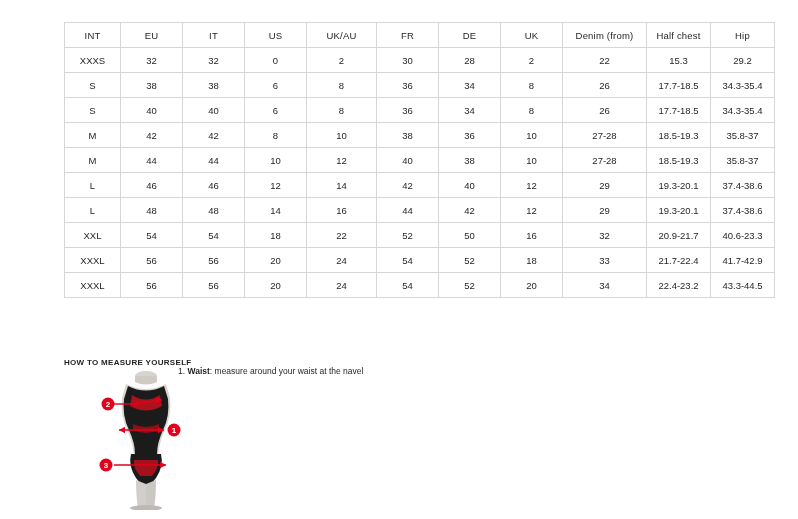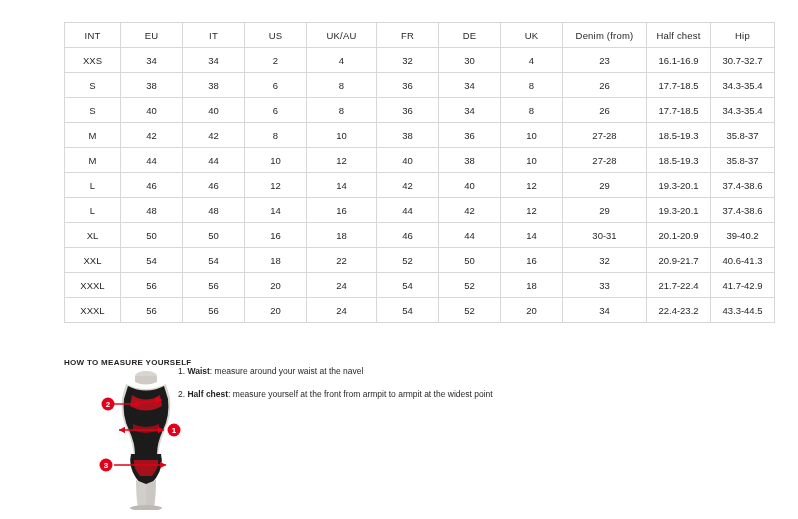"XXXS" tr { html: none -> <tr> <td>XXXS</td> <td>32</td> <td>32</td> <td>0</td> <td>2</td> <td>30</td> <td>28</td> <td>2</td> <td>22</td> <td>15.3</td> <td>29.2</td> </tr> }
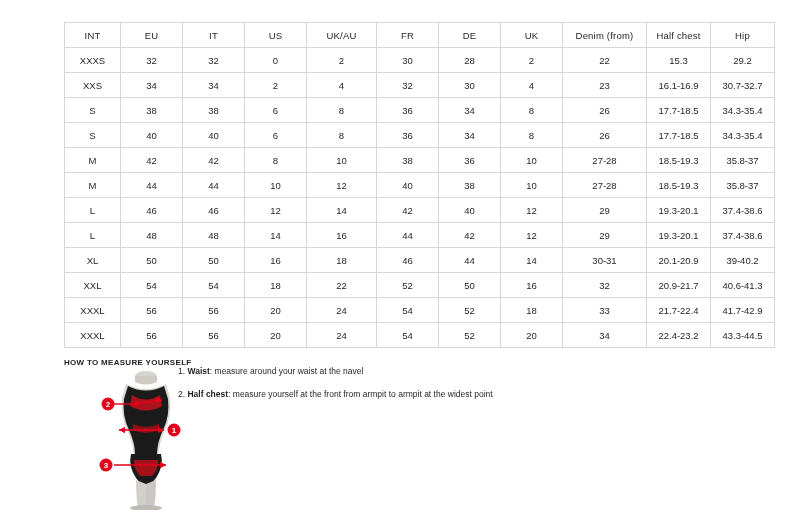"XXS" tr { html: <tr> <td>XXS</td> <td>34</td> <td>34</td> <td>2</td> <td>4</td> <td>32</td> <td>30</td> <td>4</td> <td>23</td> <td>16.1-16.9</td> <td>30.7-32.7</td> </tr> -> none }
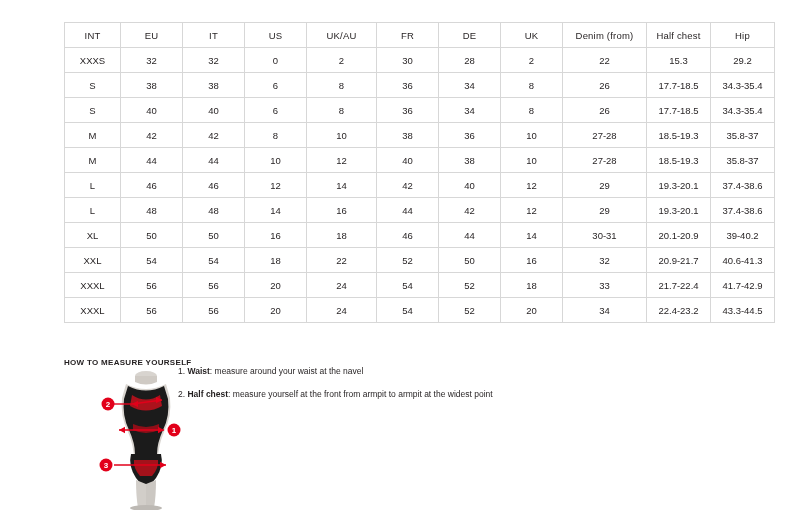"XL" tr { html: <tr> <td>XL</td> <td>50</td> <td>50</td> <td>16</td> <td>18</td> <td>46</td> <td>44</td> <td>14</td> <td>30-31</td> <td>20.1-20.9</td> <td>39-40.2</td> </tr> -> none }
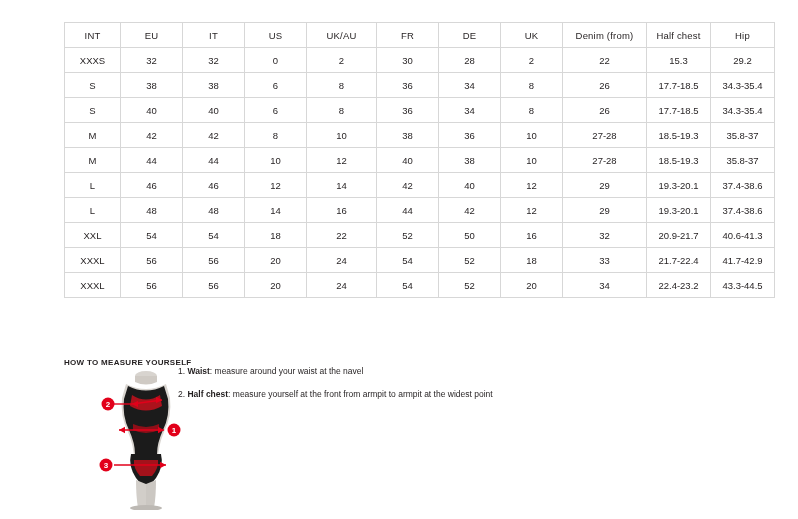"40.6-41.3" td { text: 40.6-41.3 -> 40.6-23.3 }
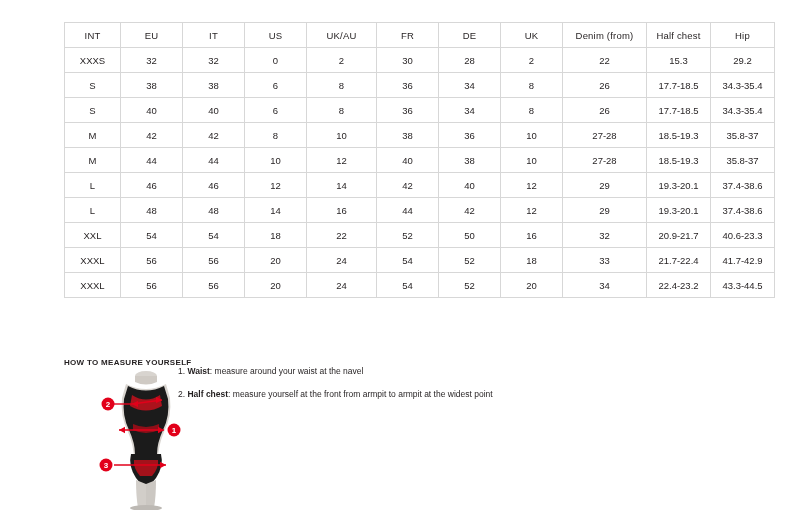"2. Half chest: measure yourself" div.line { html: <div> <span>2.</span> <b>Half chest</b><span>: measure yourself at the front from armpit to armpit at the widest point</span> </div> -> none }
